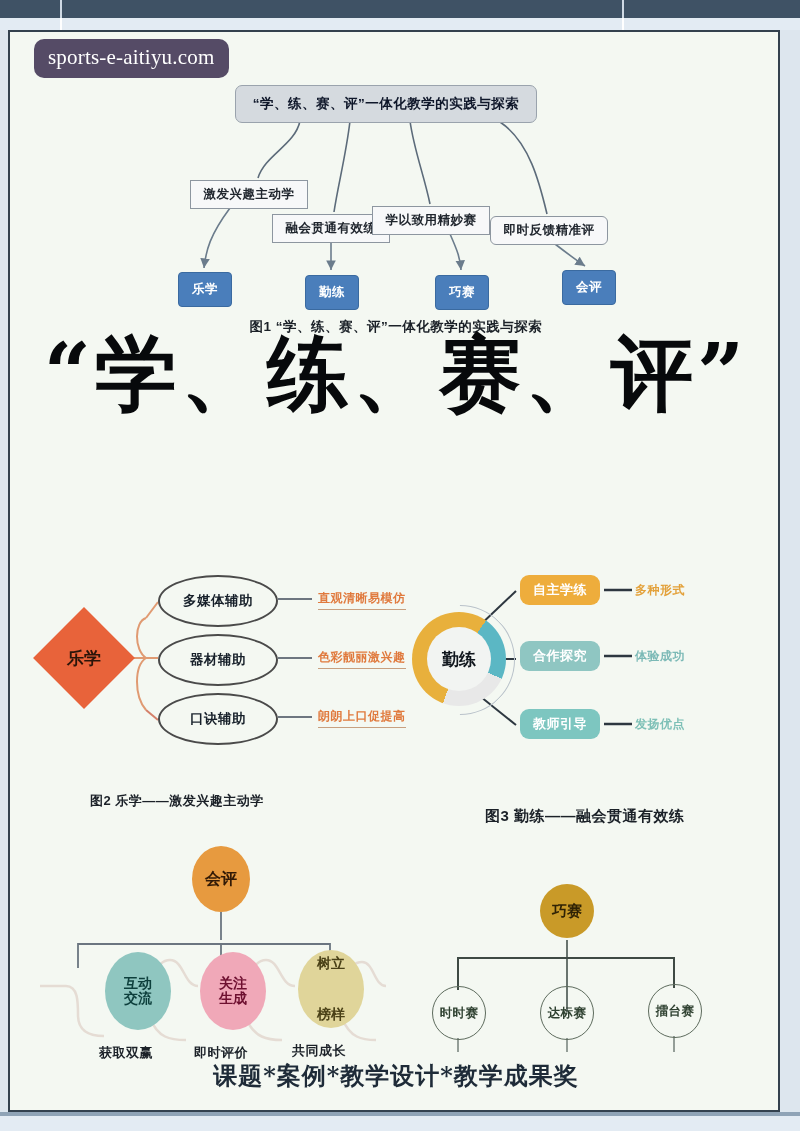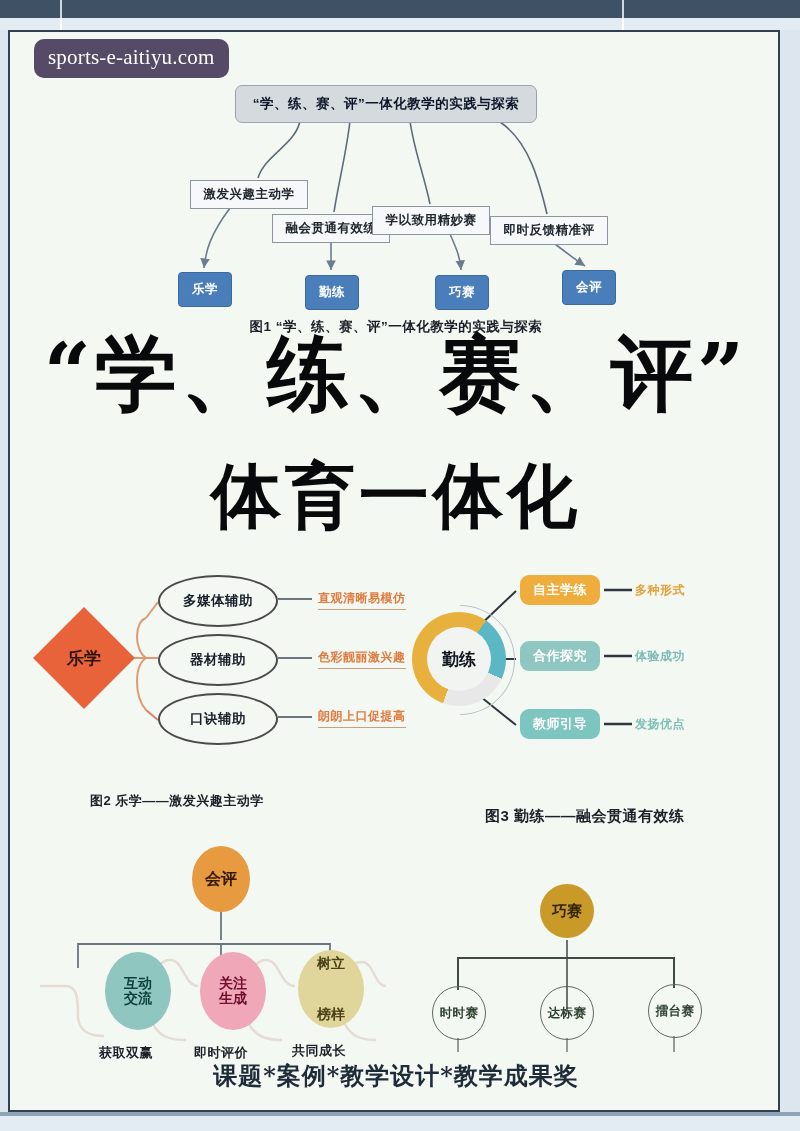"即时反馈精准评" .f1-l4 { border-radius: none -> 6px }
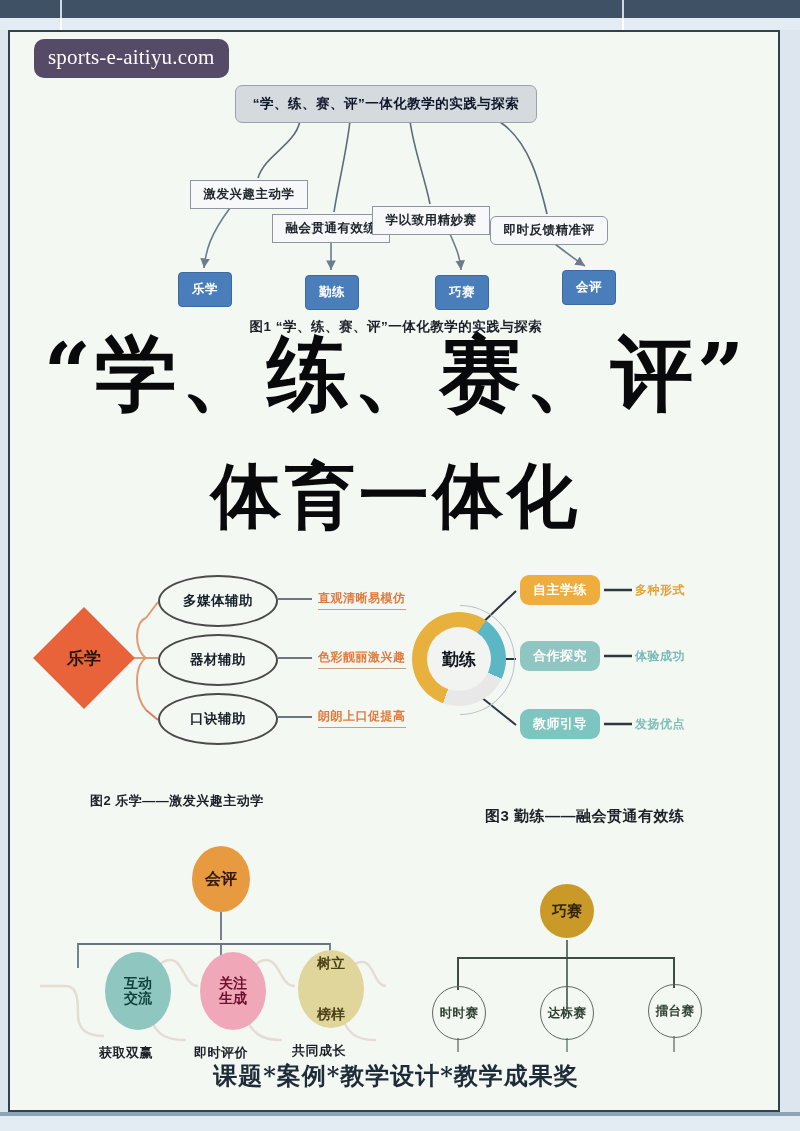"体育一体化" div.bigtitle2 { html: <div>体育一体化</div> -> none }
